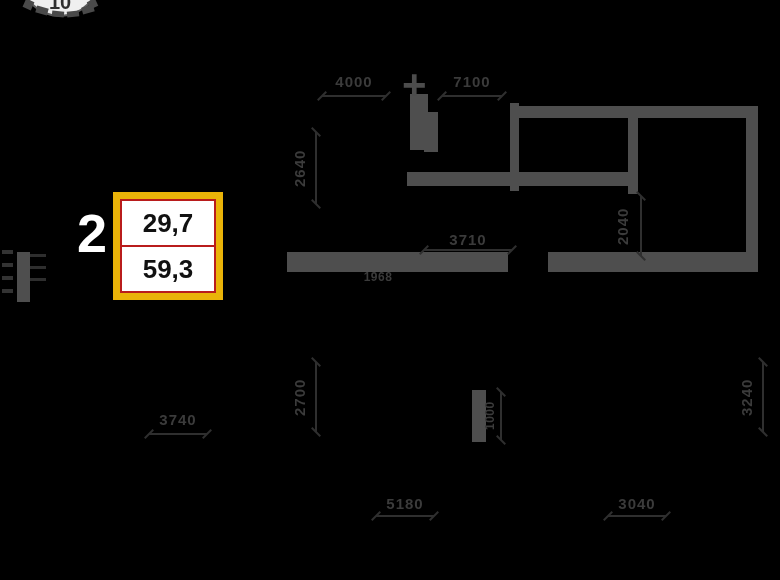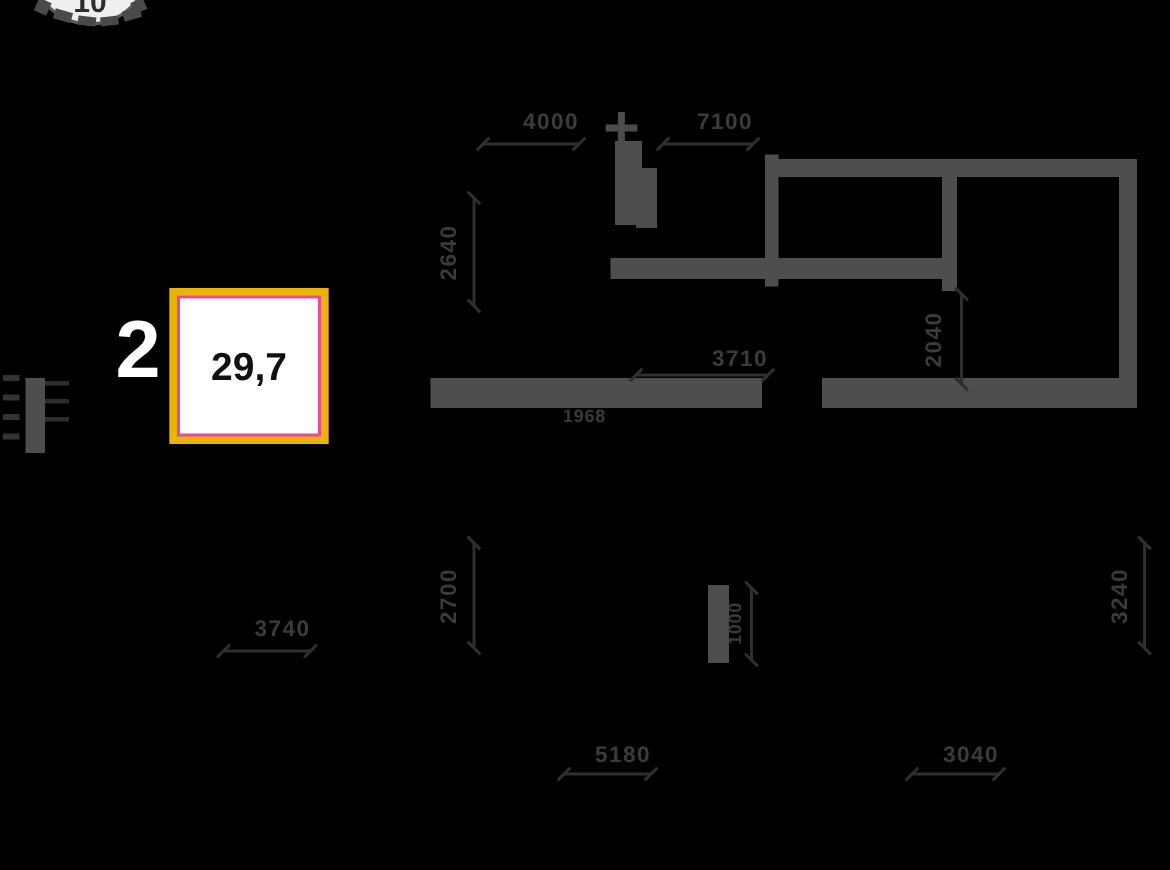"4000" .dim { text-align: right -> center }
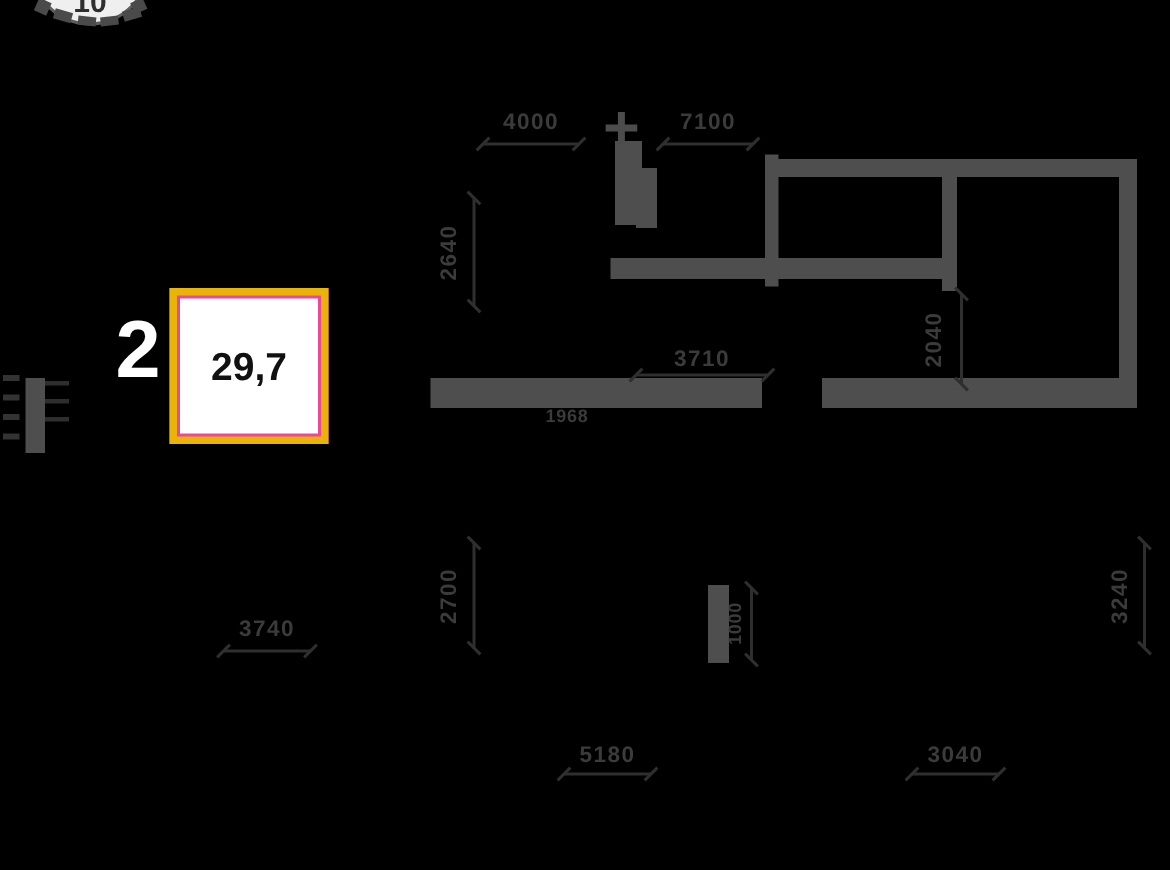"29,7" .area-box { background: #ec4899 -> #b91c1c; border: 5px solid #eab308 -> 7px solid #eab308 }
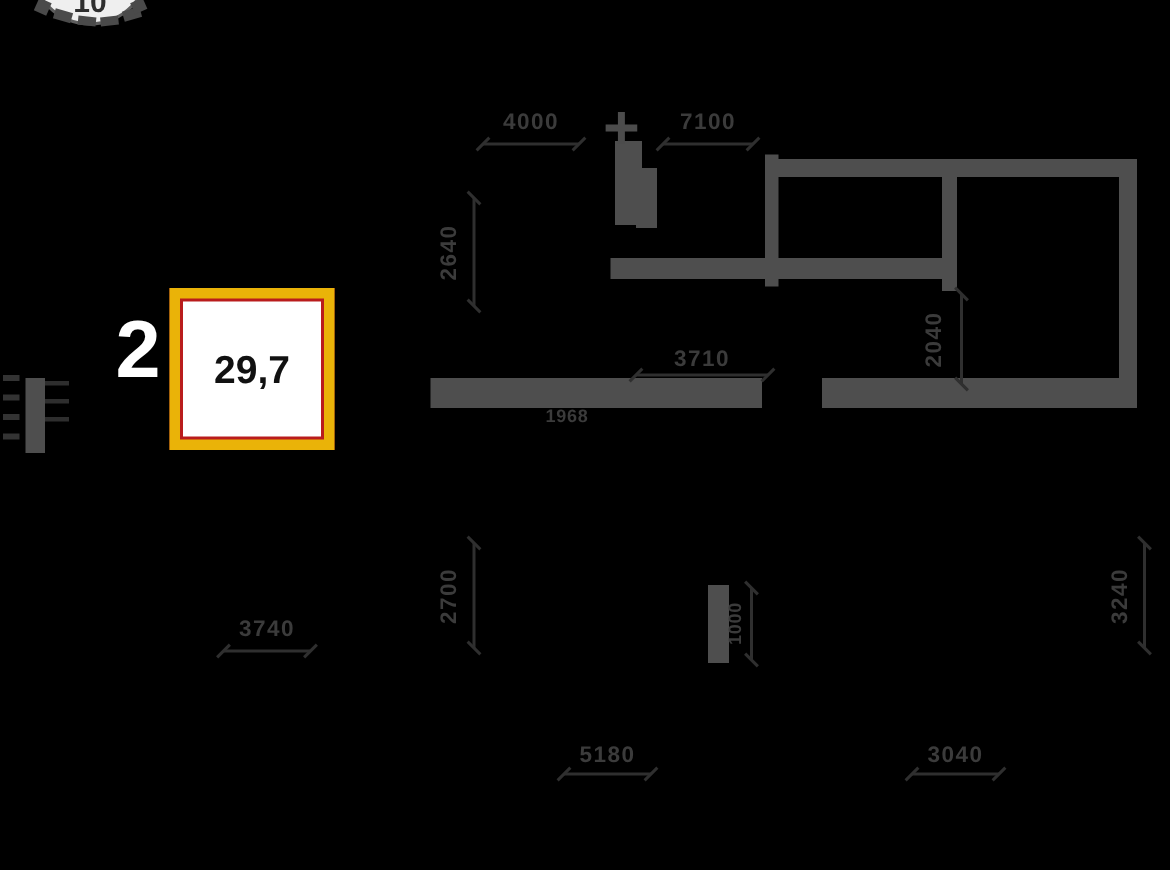"59,3" div.area-cell { html: none -> <div>59,3</div> }
